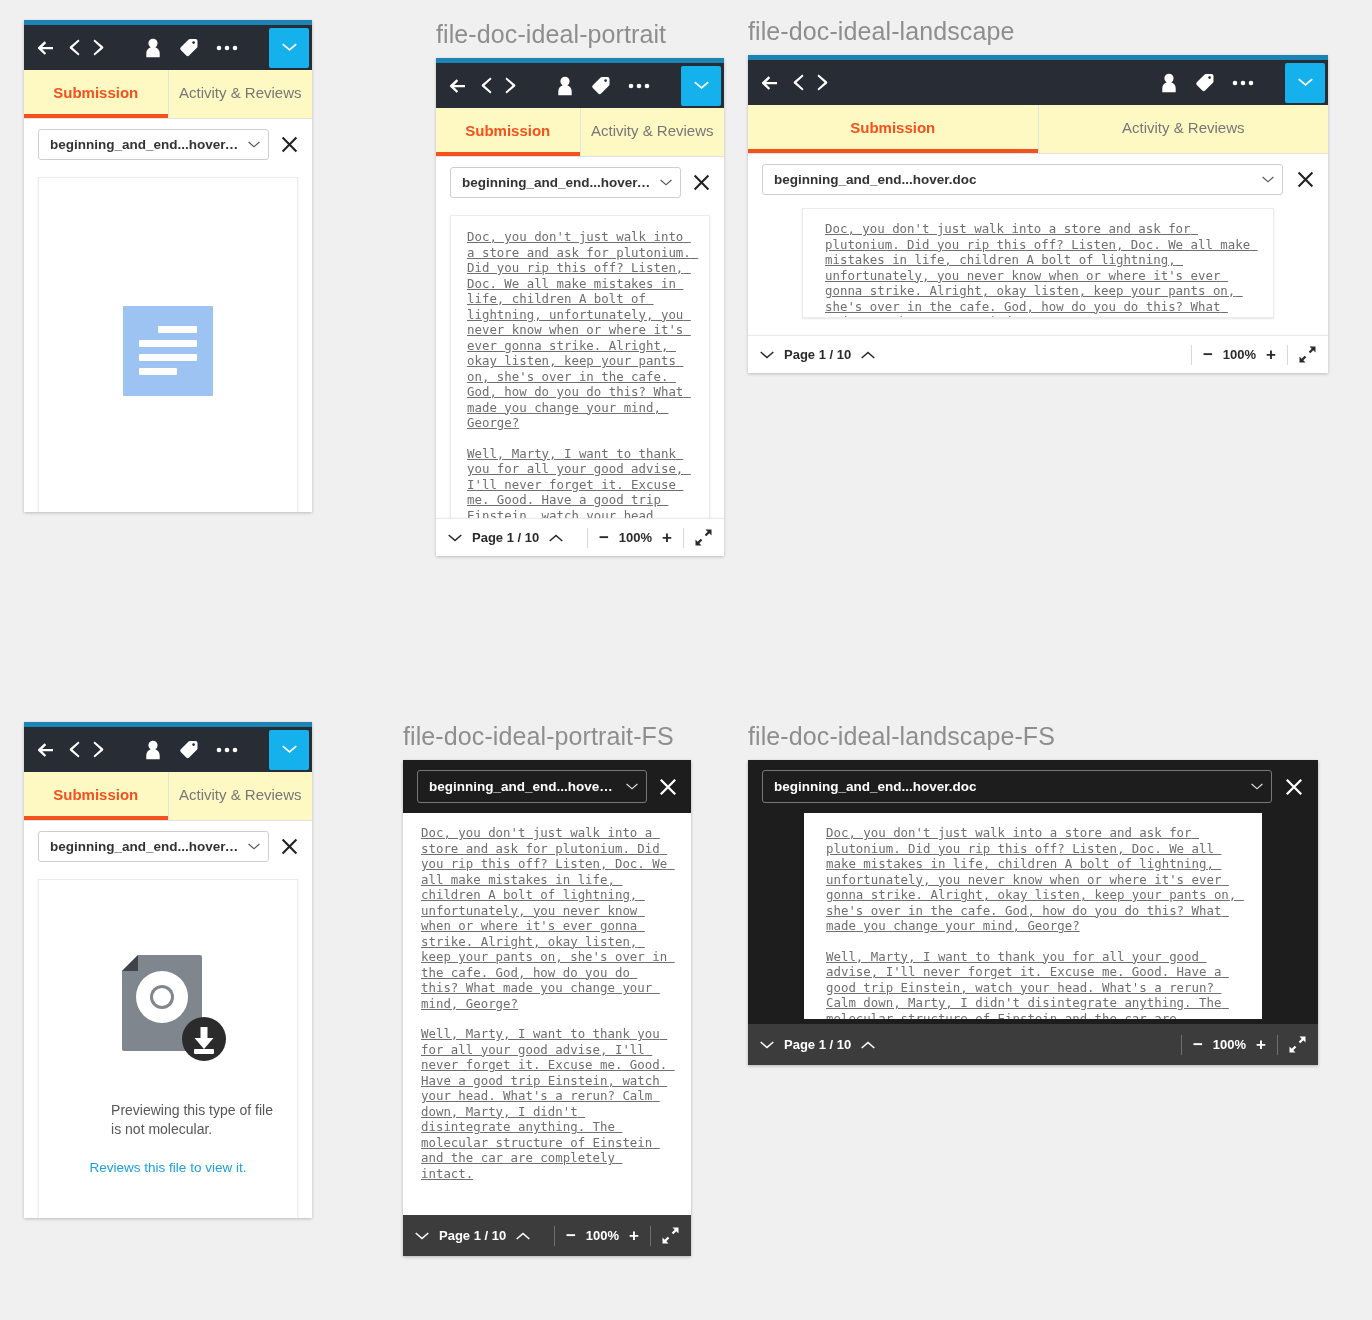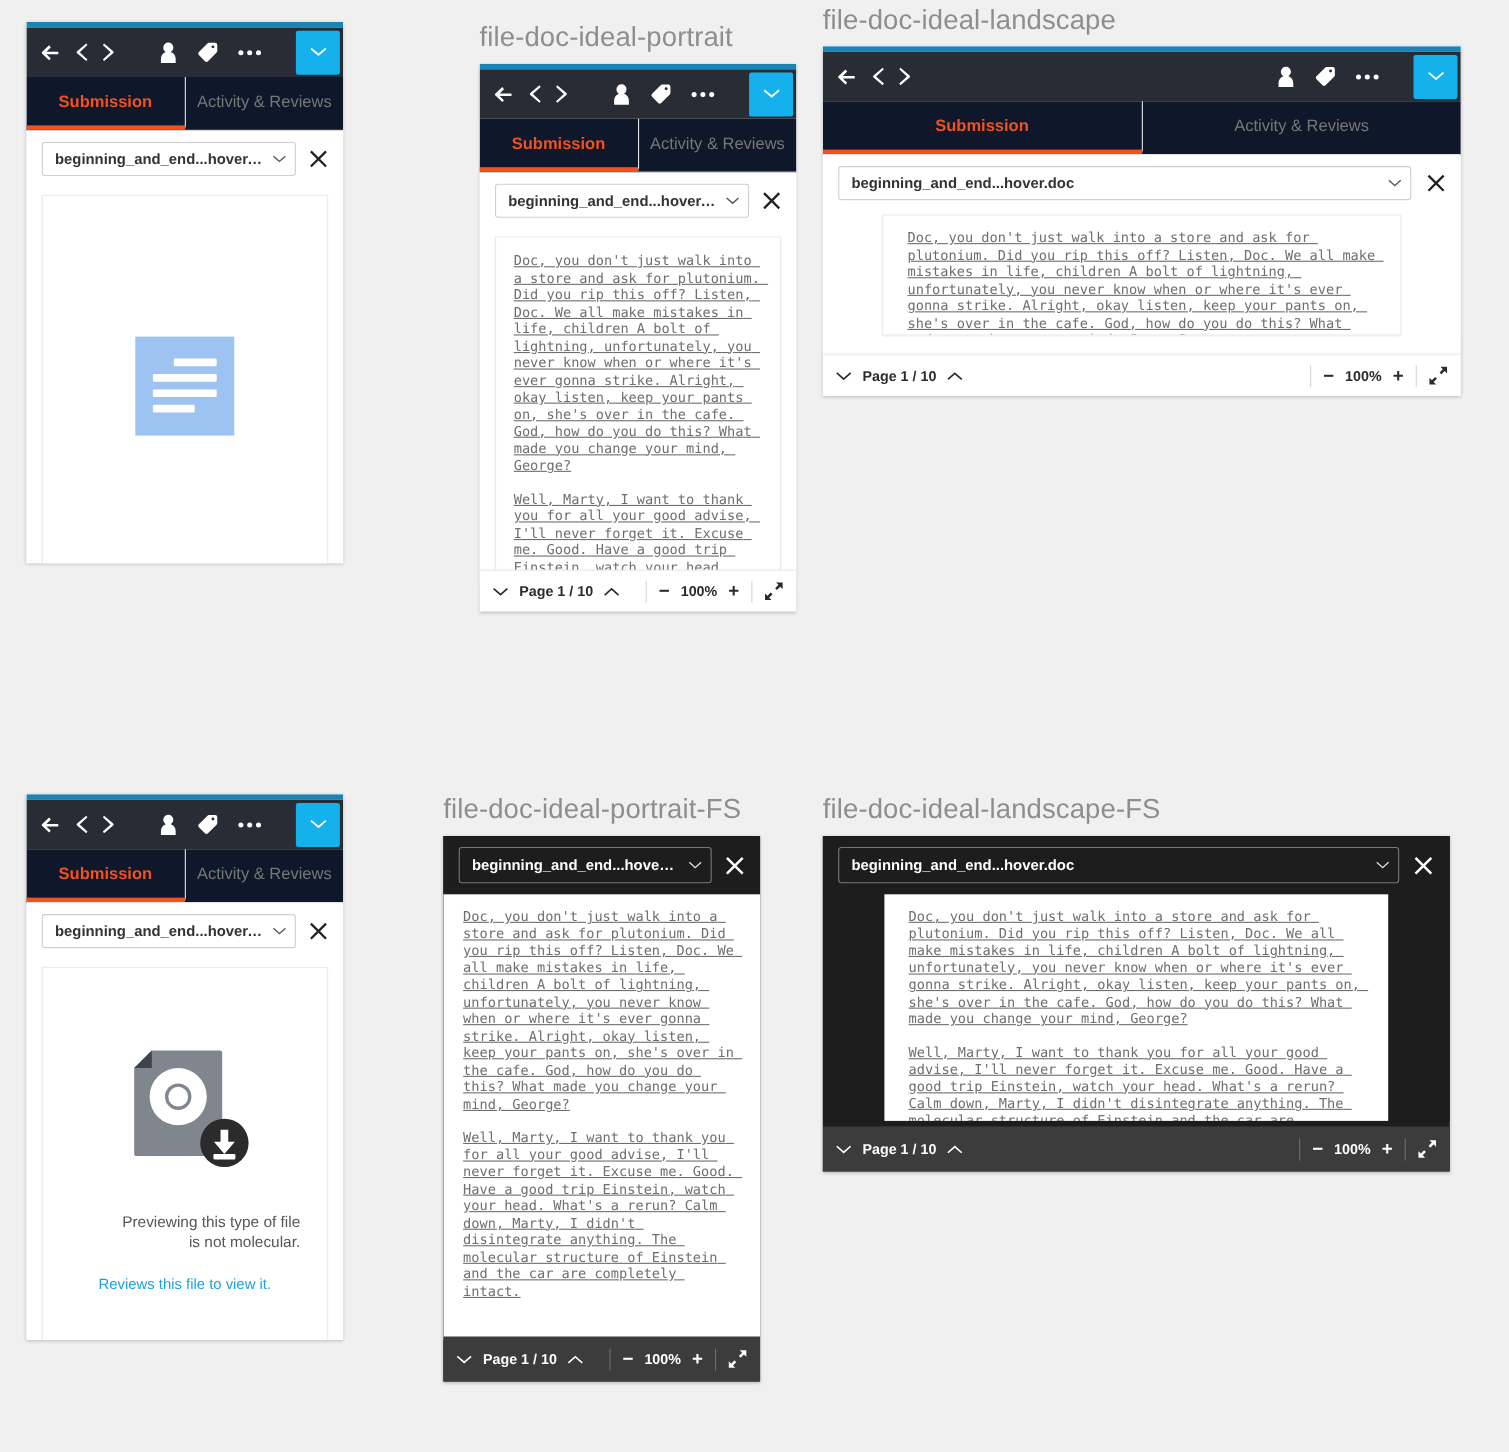"file-doc-ideal-landscape" div.panel { top: 4px -> 17px }
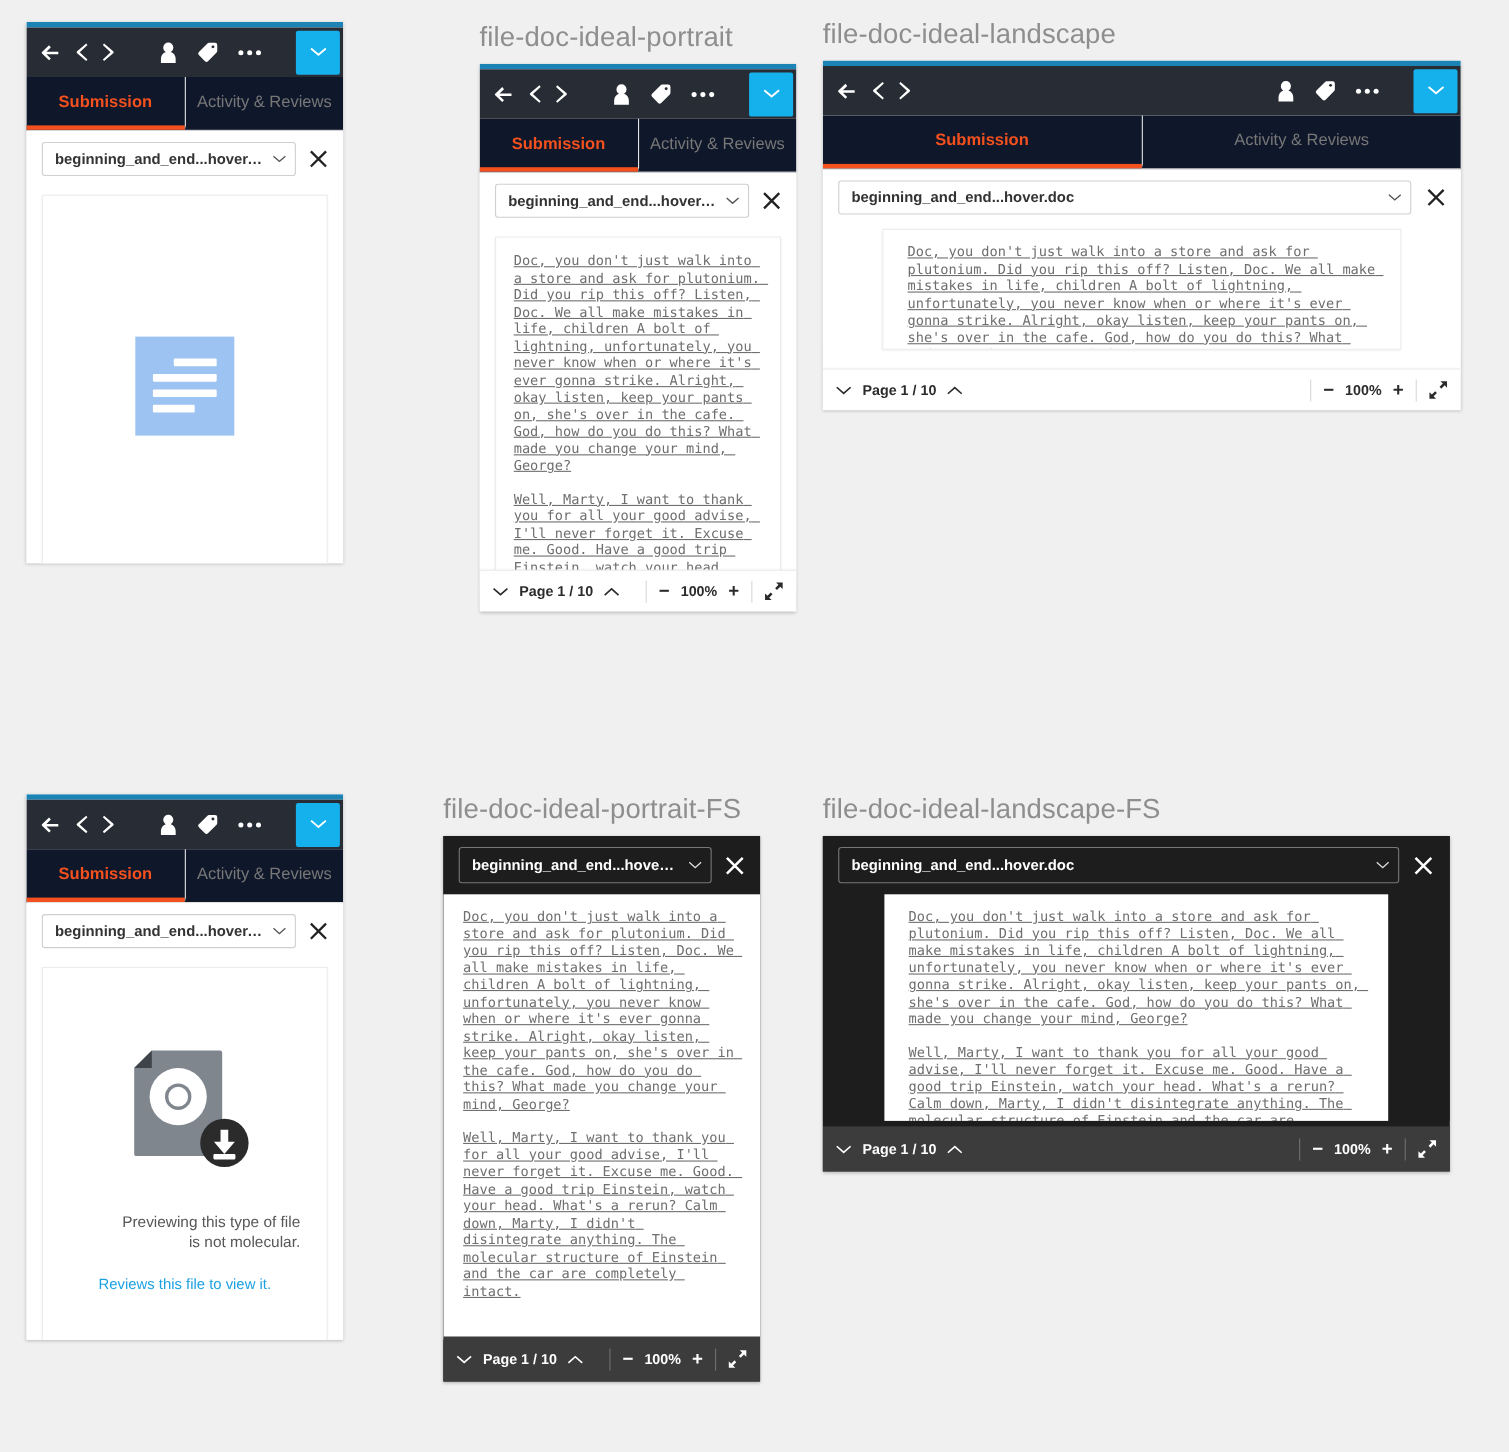"Submission" .tabs { background: #0f172a -> #fef9c3 }
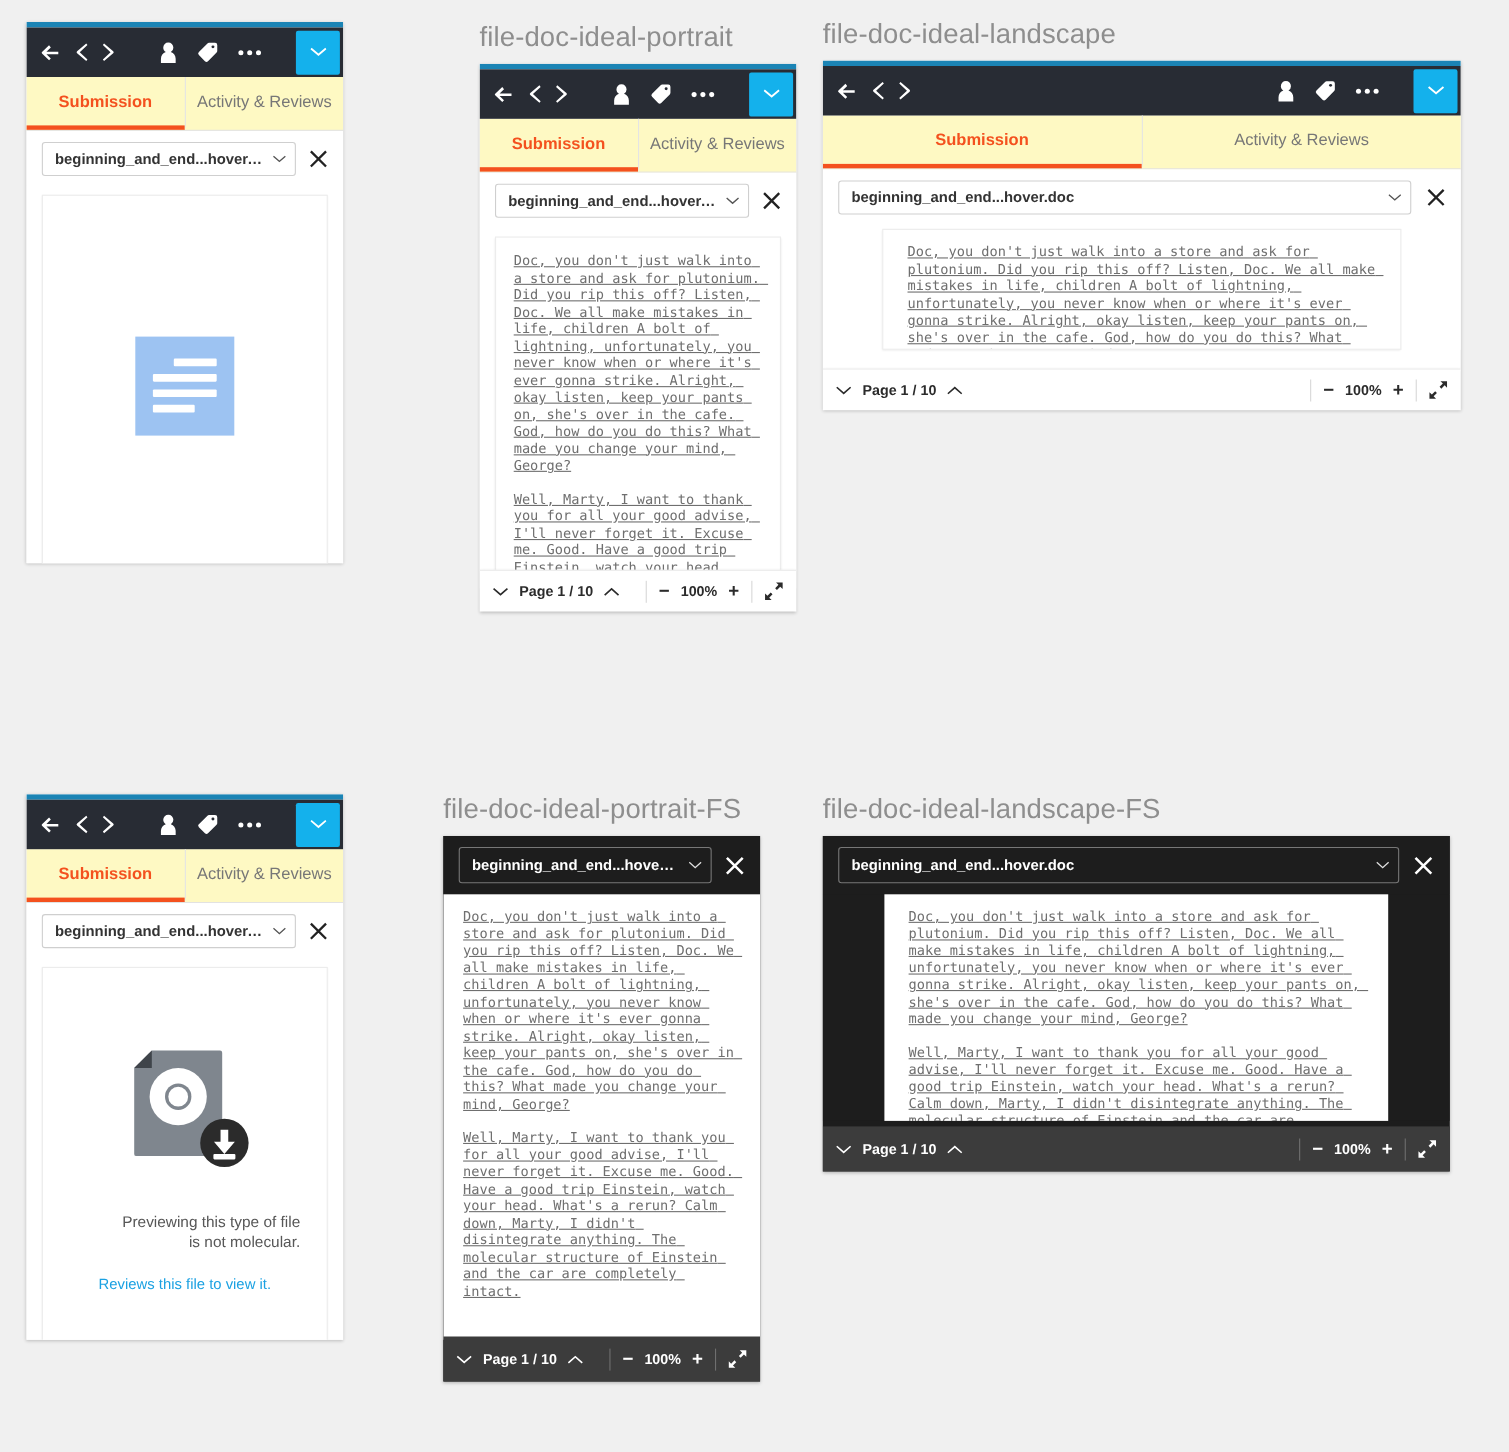"Previewing this type of file" .unsup-msg { text-align: right -> left }
